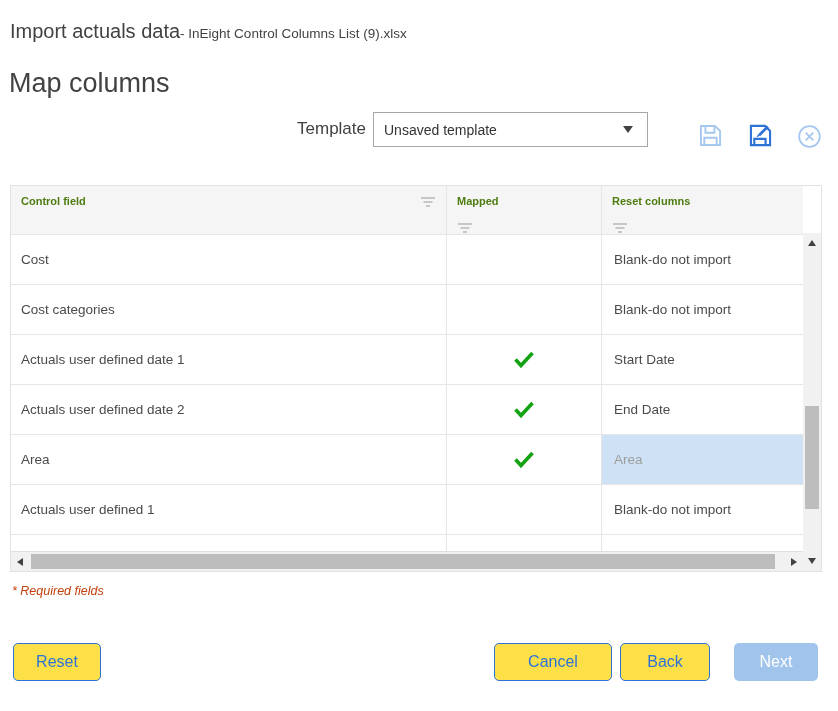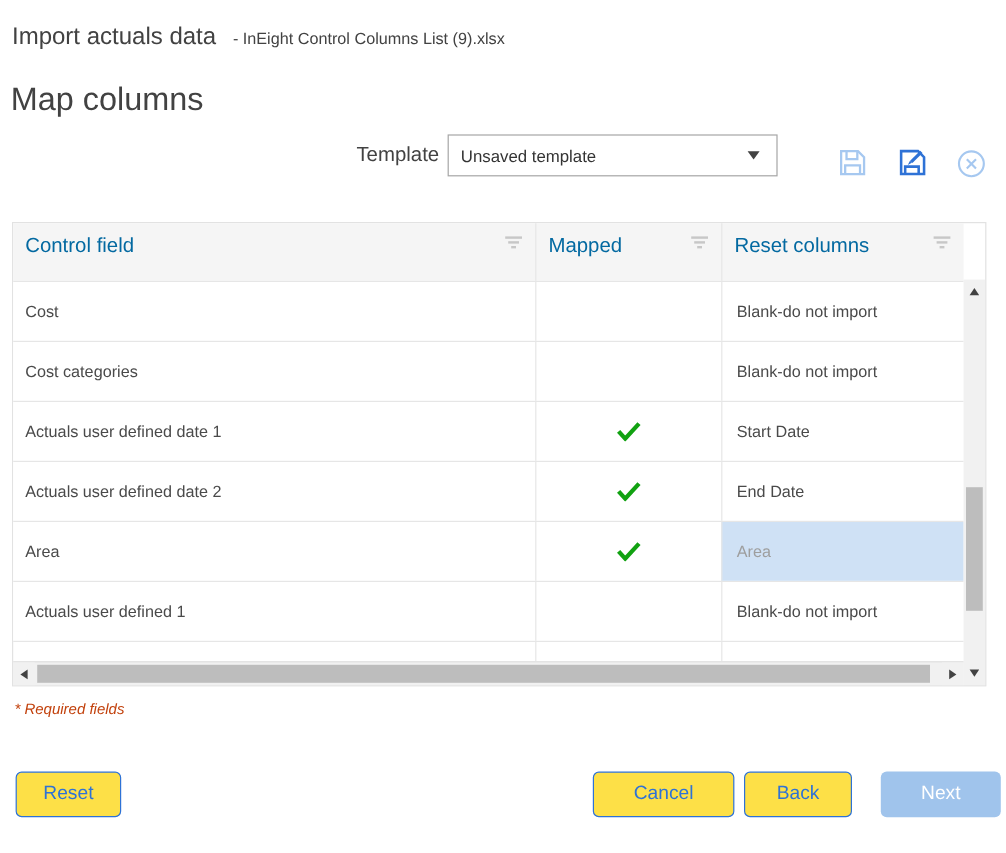"- InEight Control Columns List" .subtitle { margin-left: 14px -> 0 }
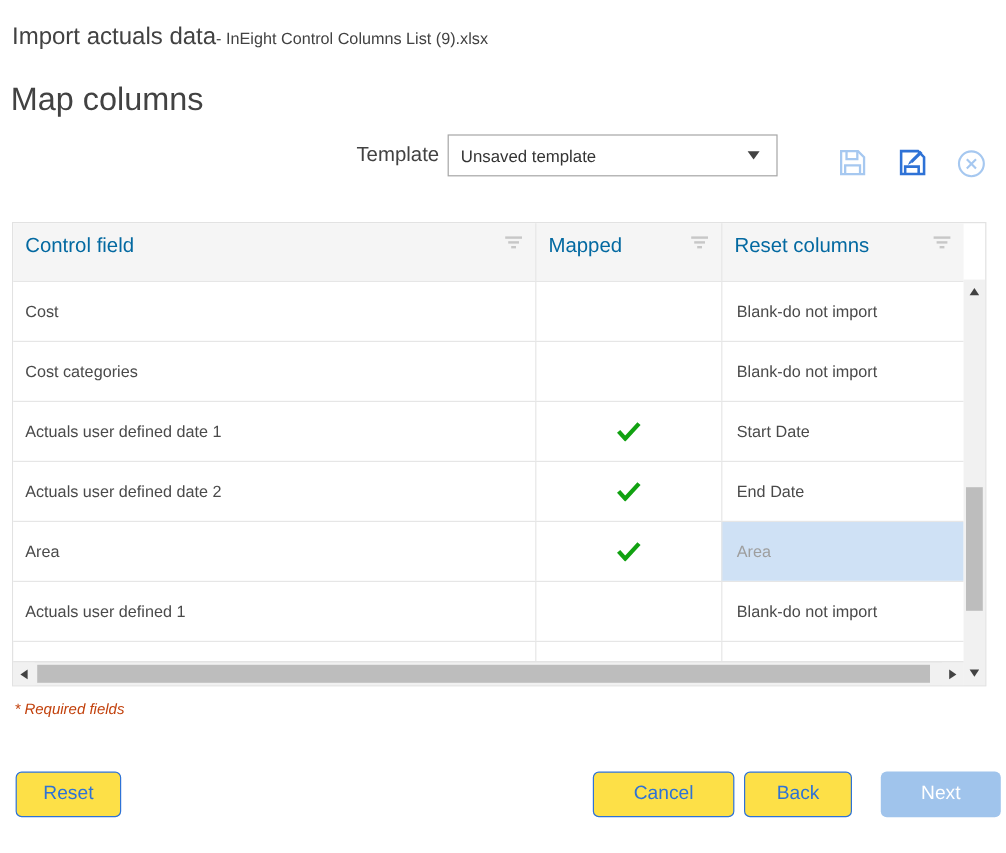"Control field" .hcell { color: #0369a1 -> #4d7c0f; font-size: 17px -> 11px; font-weight: 400 -> 700 }
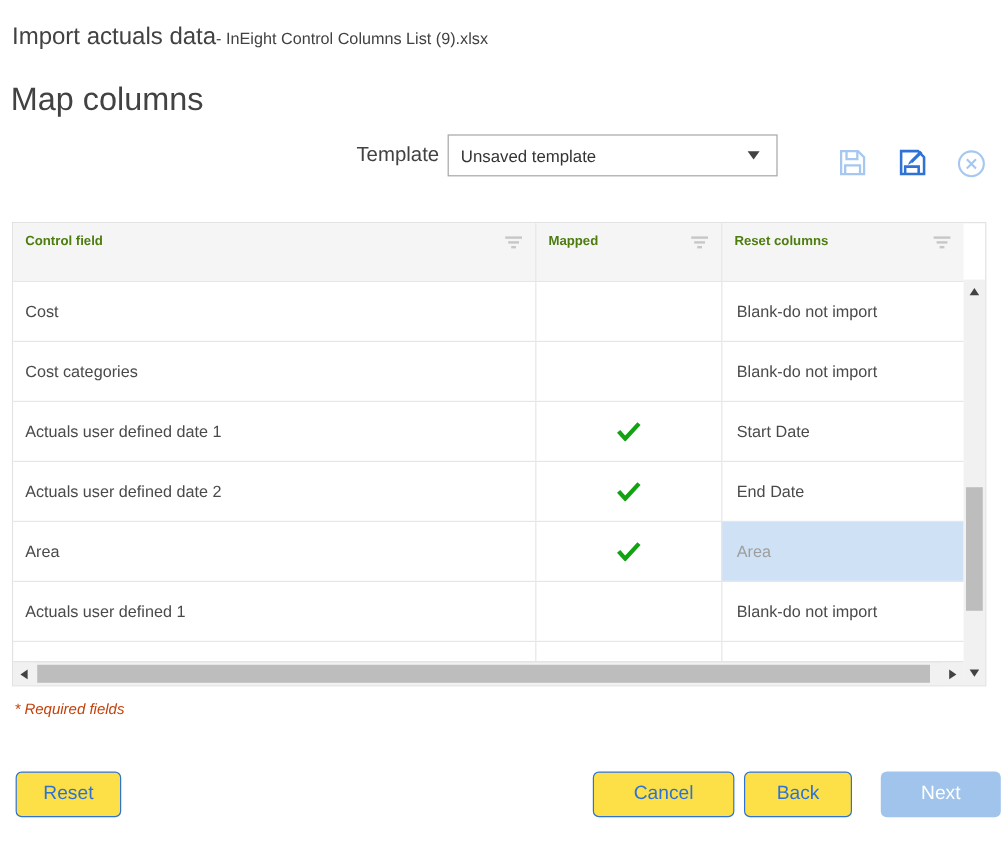"Mapped" .hcell.c2,.hcell.c3 { flex-direction: none -> column }
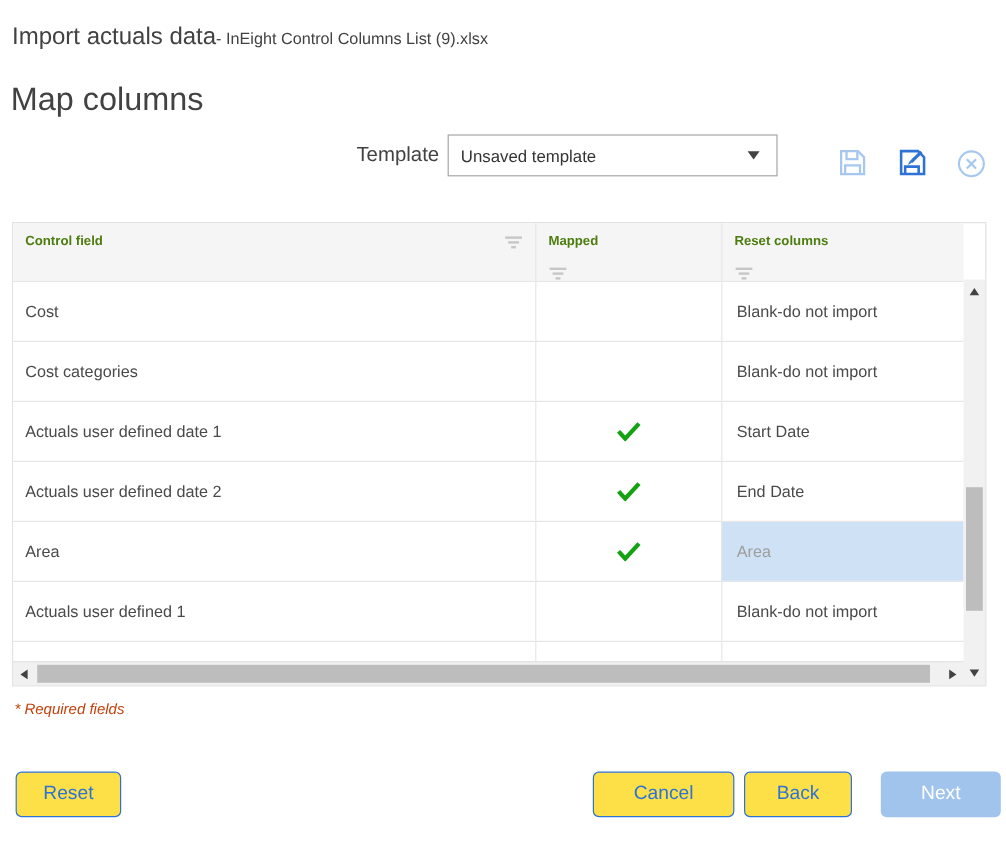"Next" .btn-next { width: 100px -> 84px }
